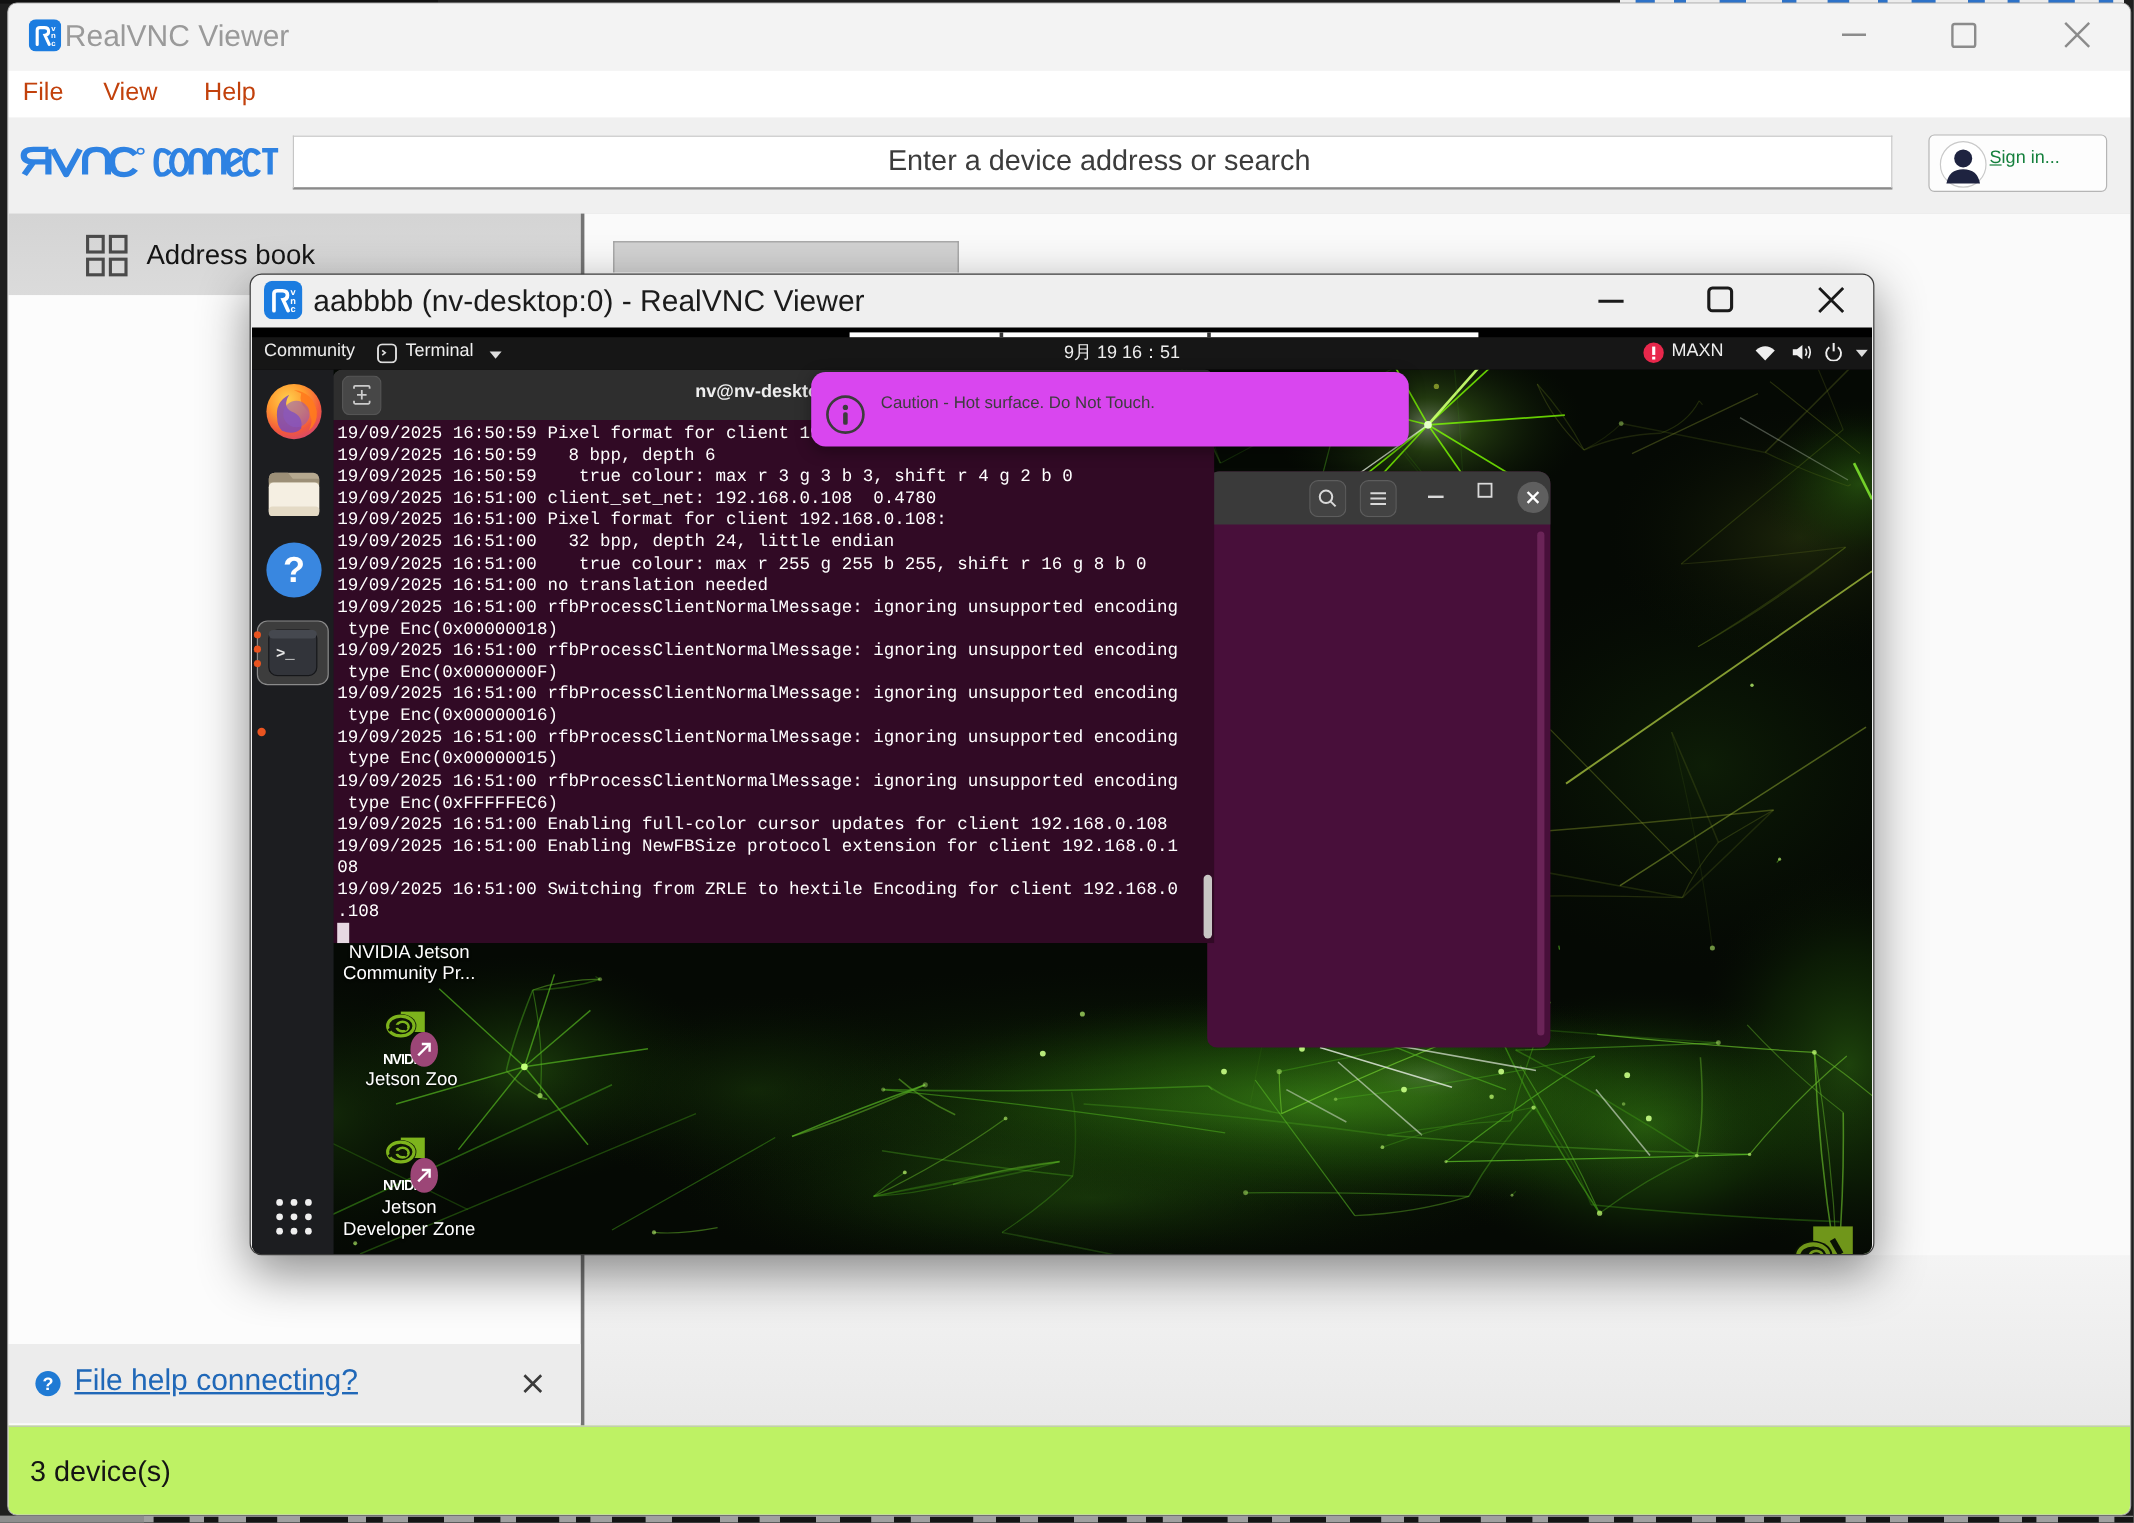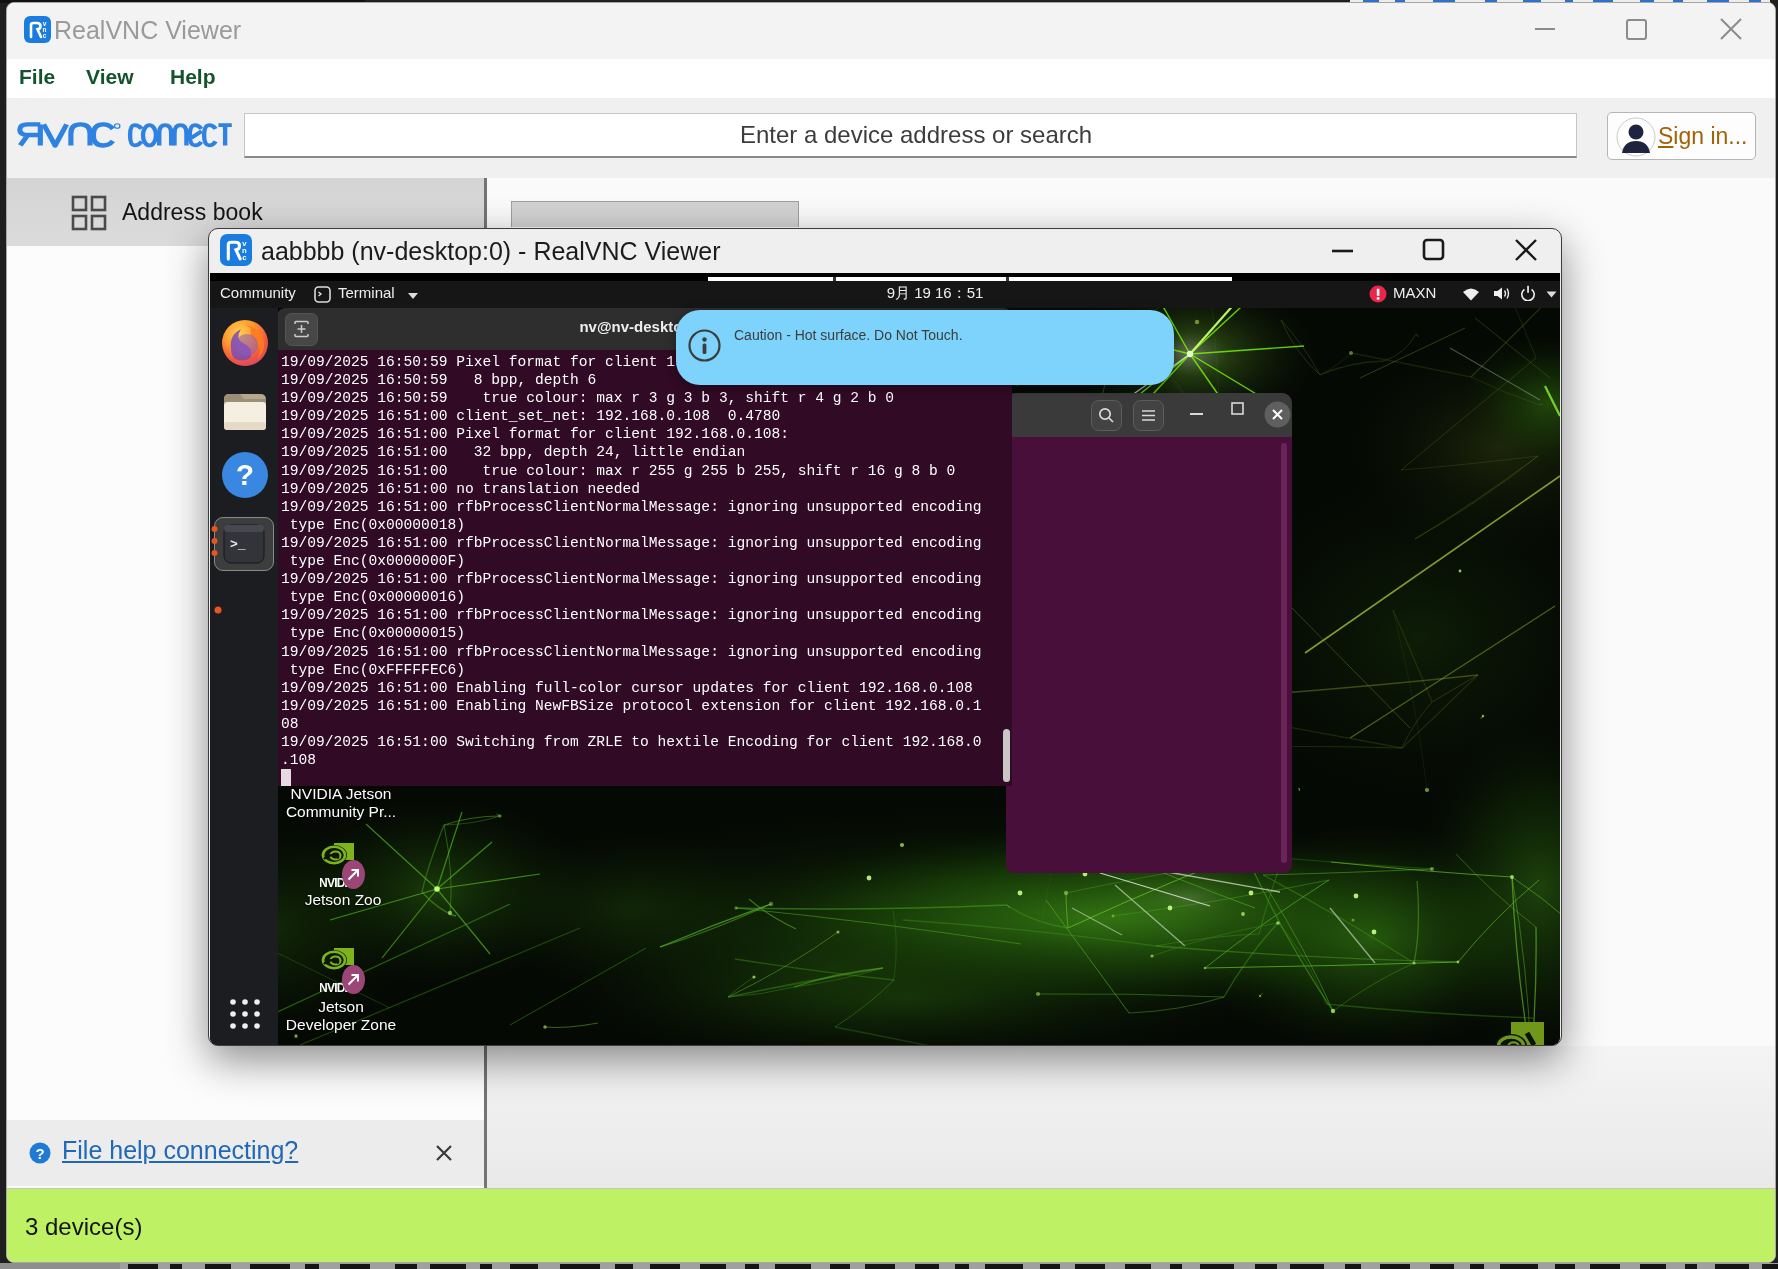"File" .menu { color: #14532d -> #c2410c; font-weight: bold -> none }
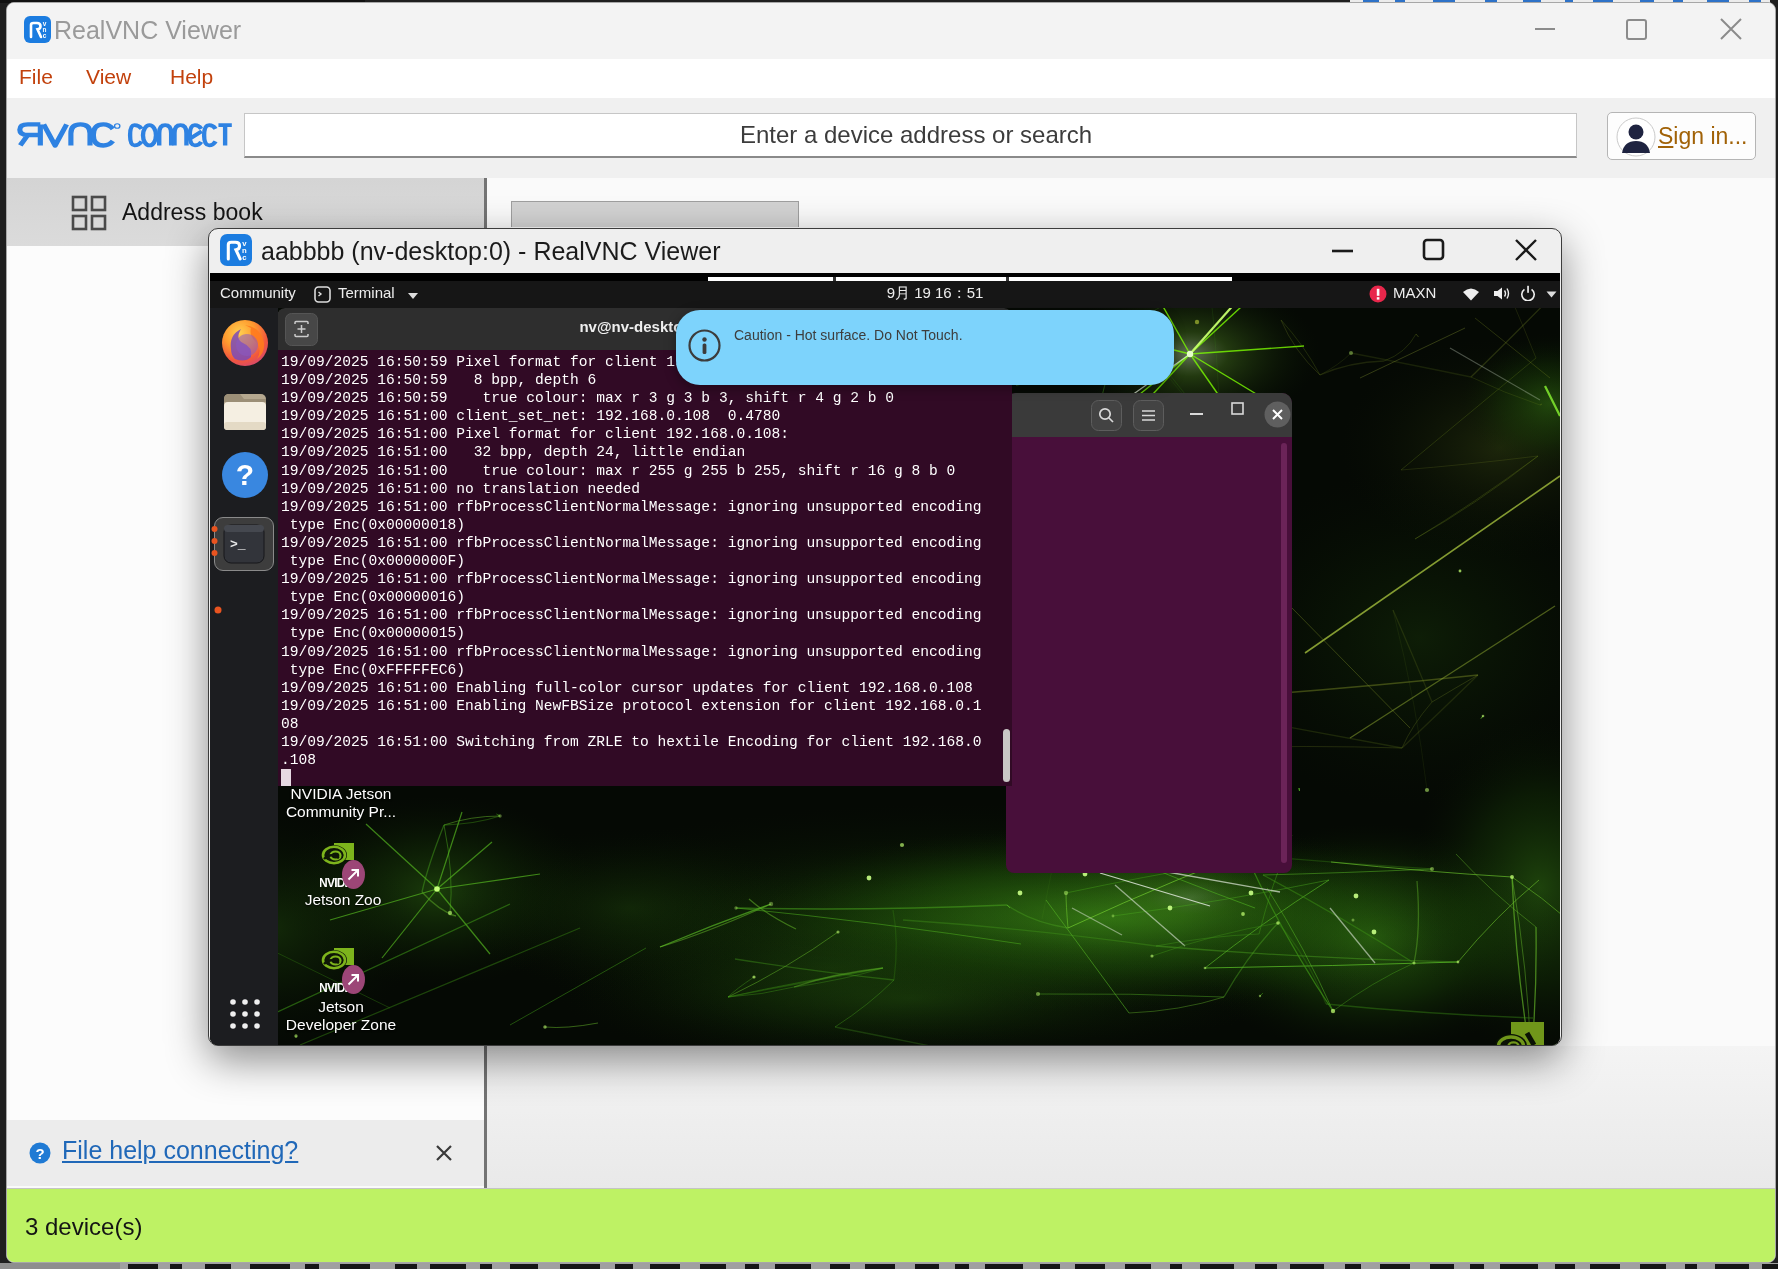"Sign in..." #signin .txt { color: #a16207 -> #15803d; font-size: 23px -> 15px }
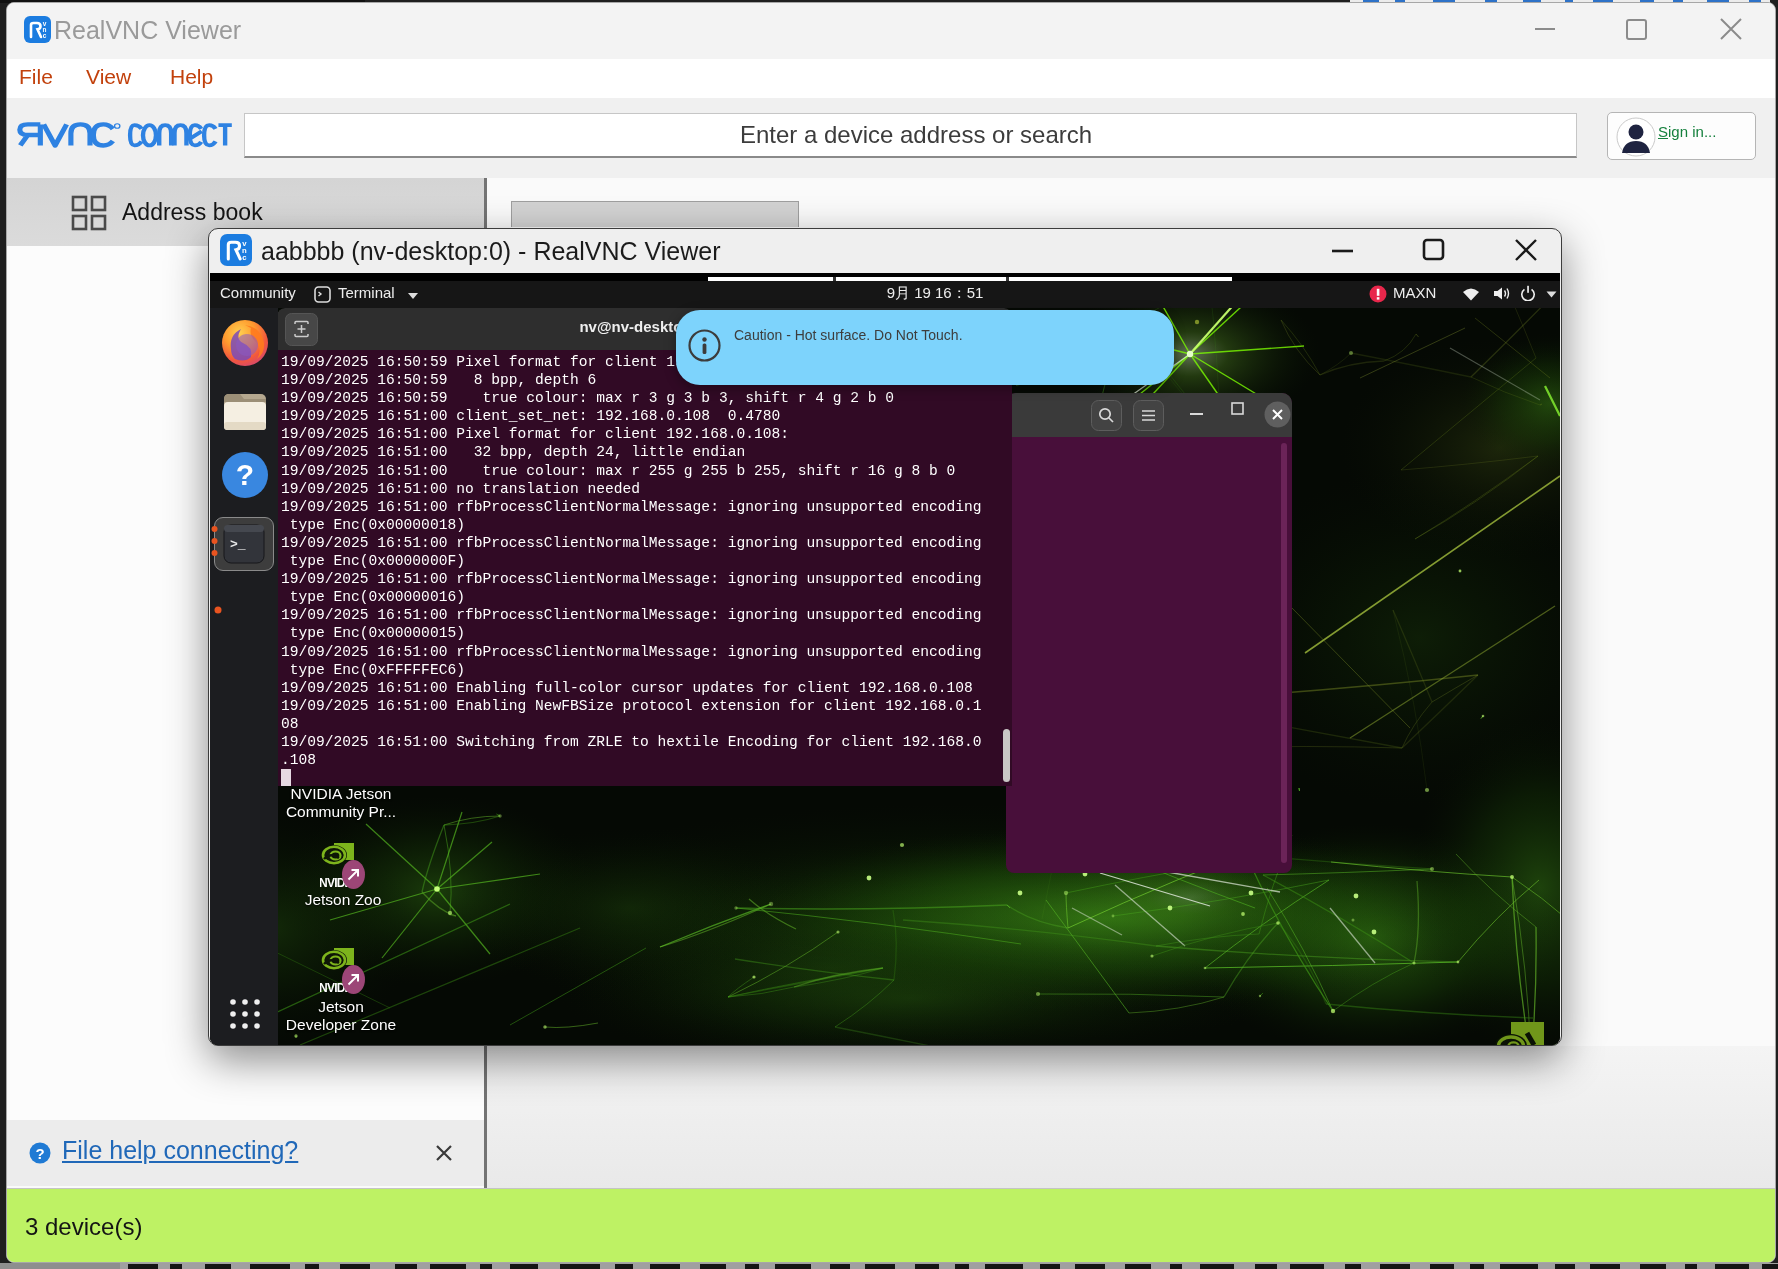"Caution - Hot surface. Do" #popup { background: #7dd3fc -> #d946ef; border-radius: 24px -> 12px; height: 75px -> 62px }
